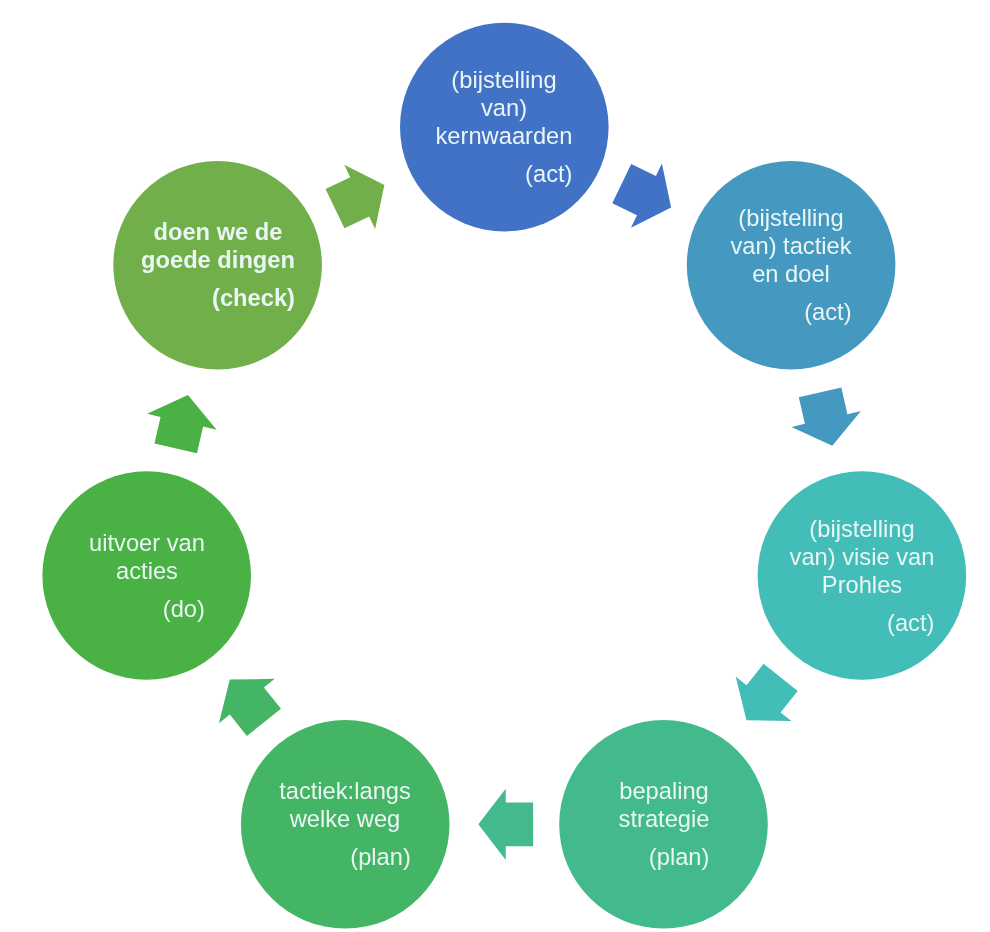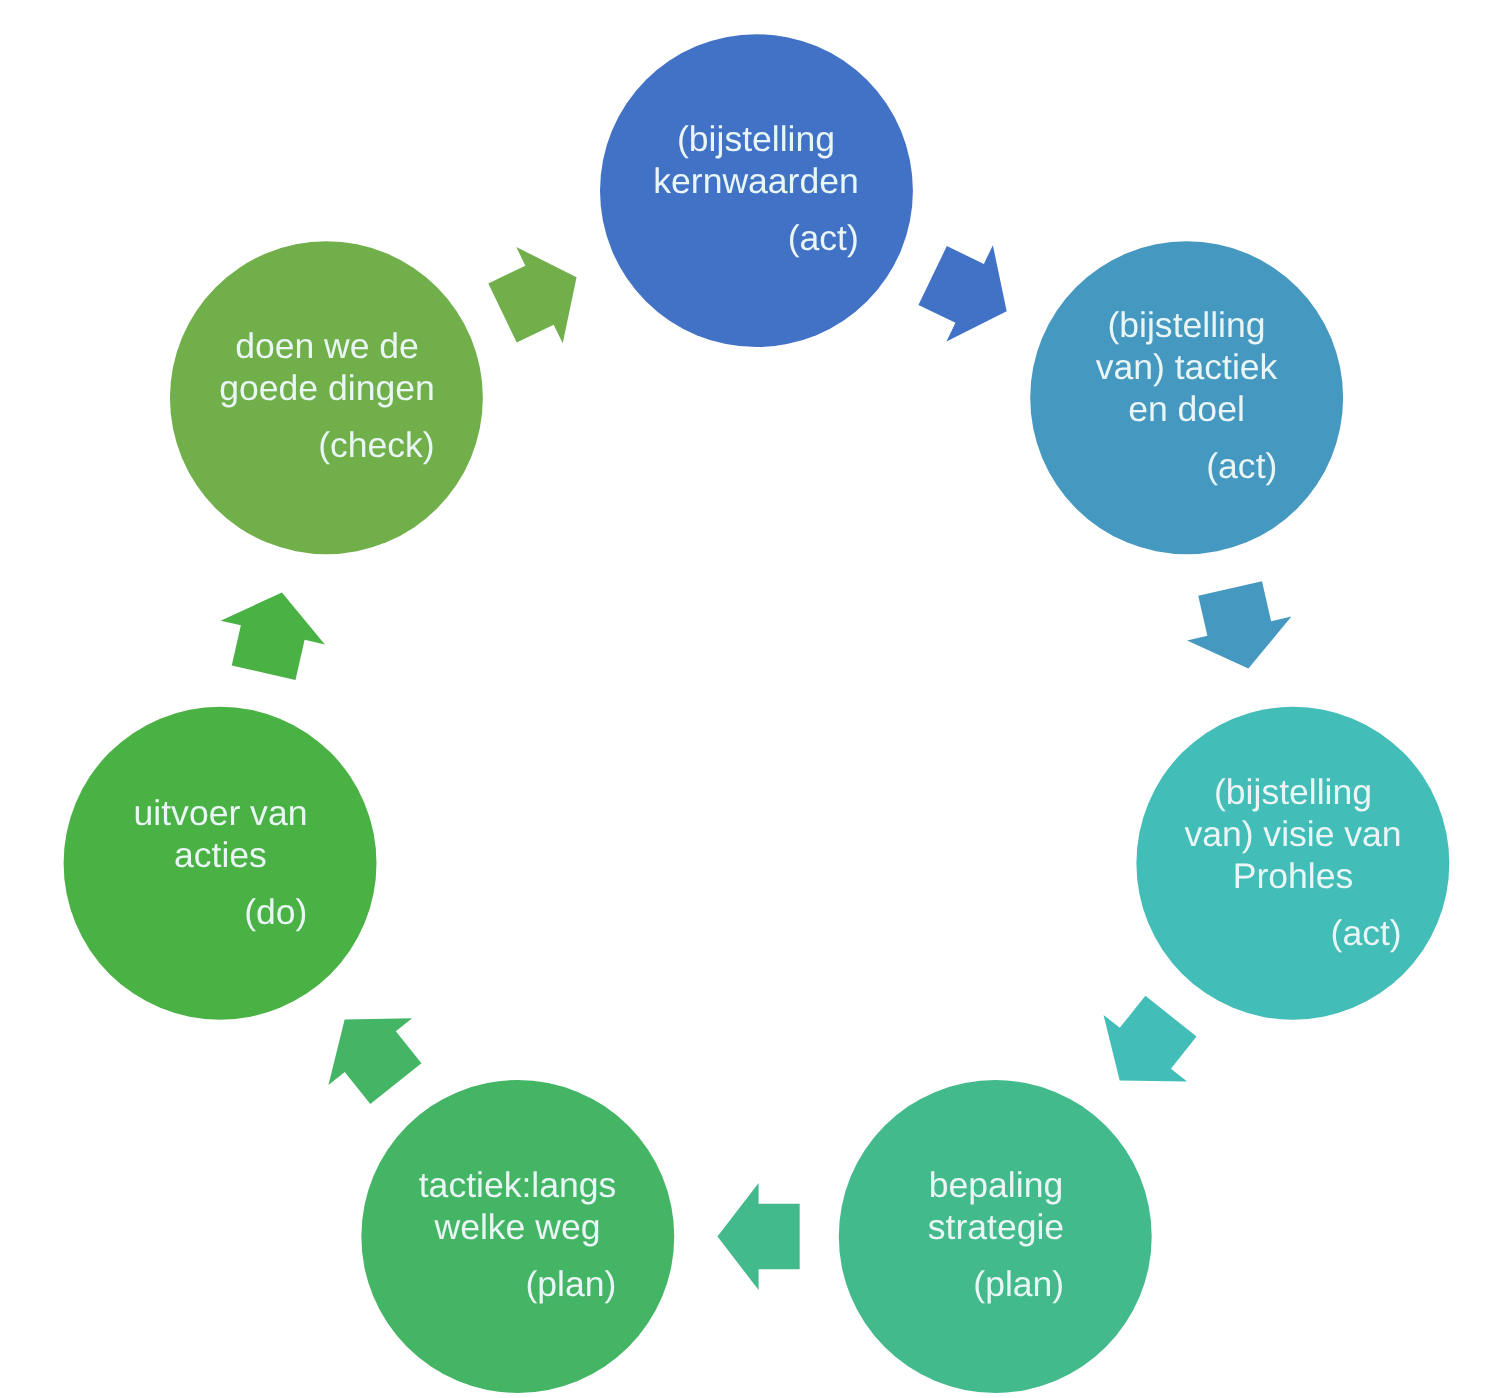"van)" span.node-line { html: none -> <span>van)</span> }
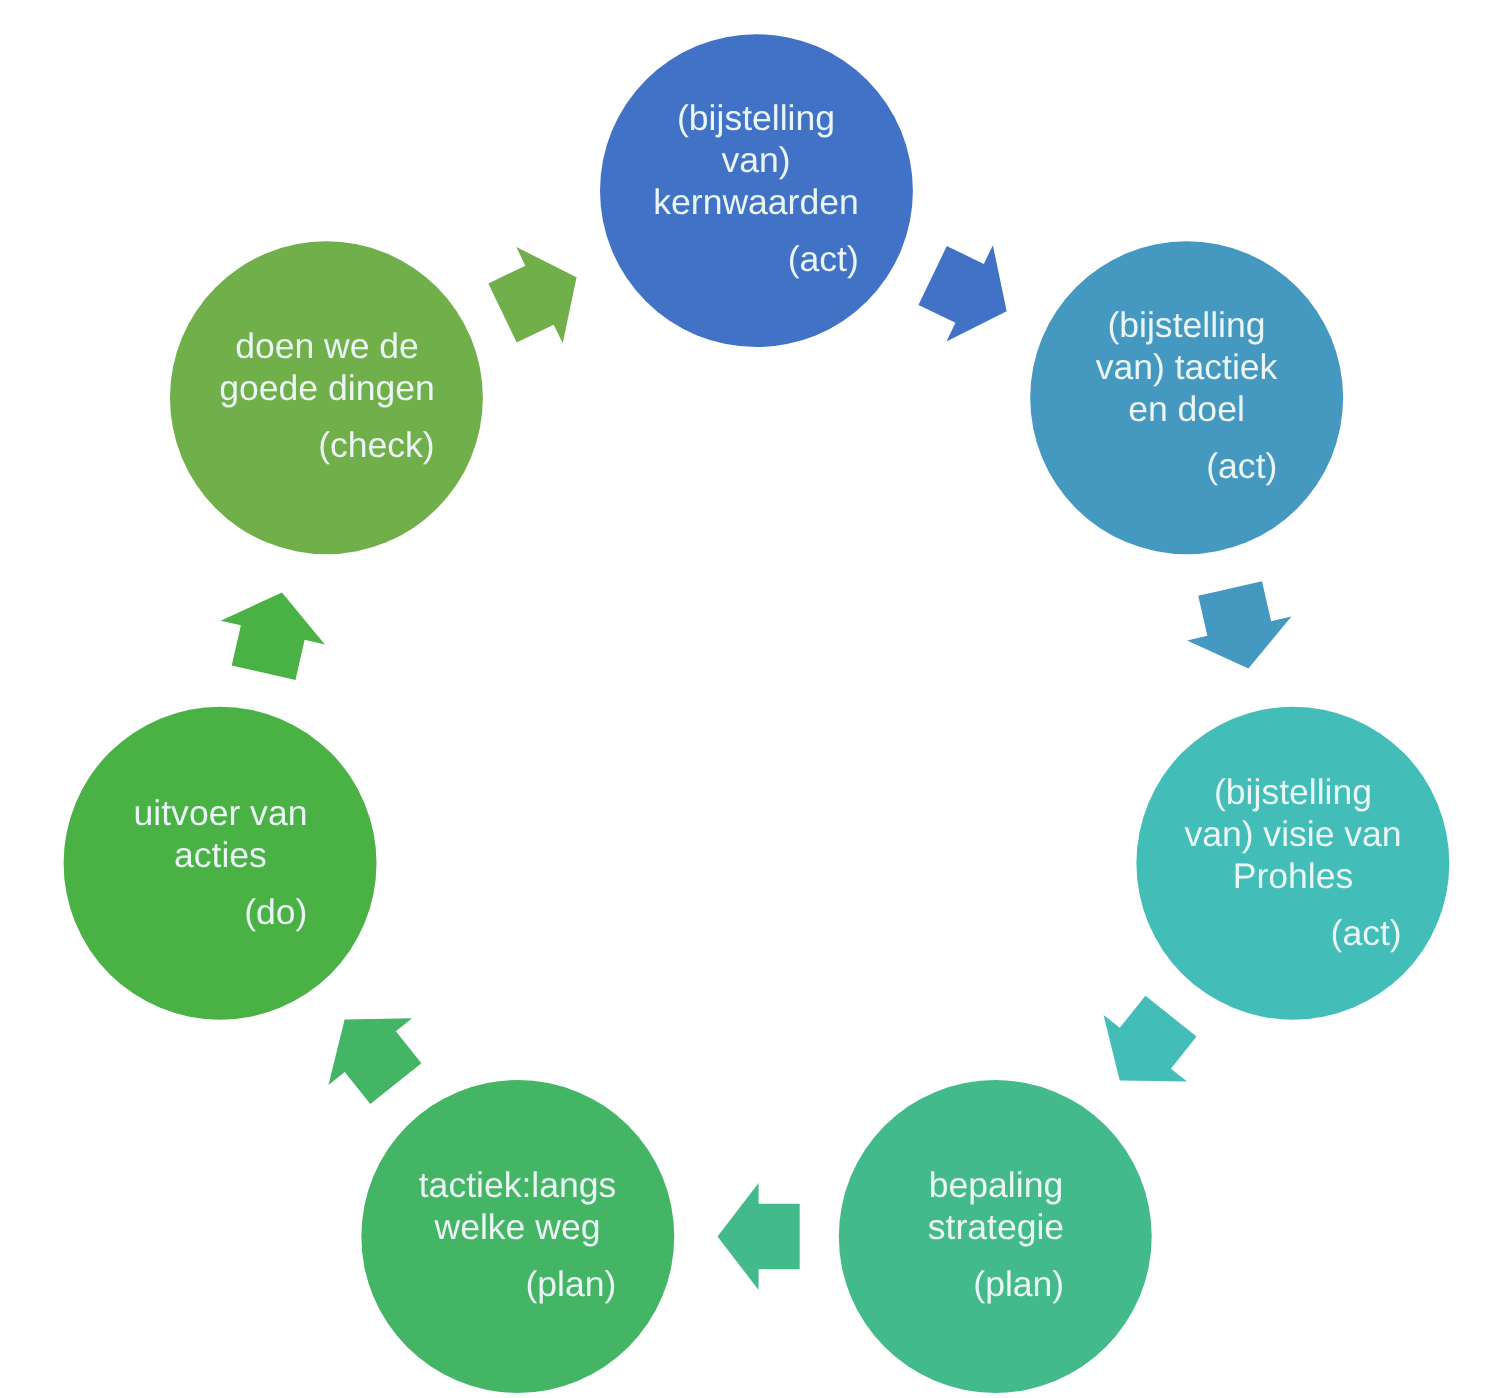"doen we de" div.node-label { font-weight: none -> bold }
